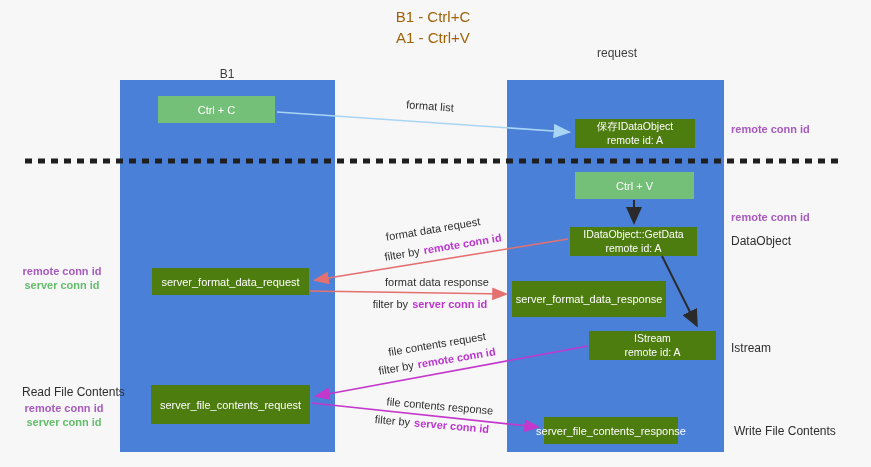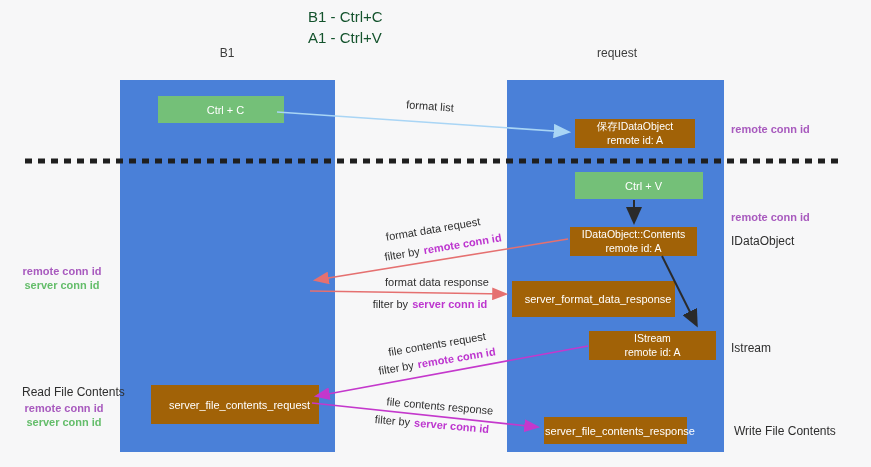"B1 - Ctrl+C" .title { color: #14532d -> #a16207; text-align: left -> center }
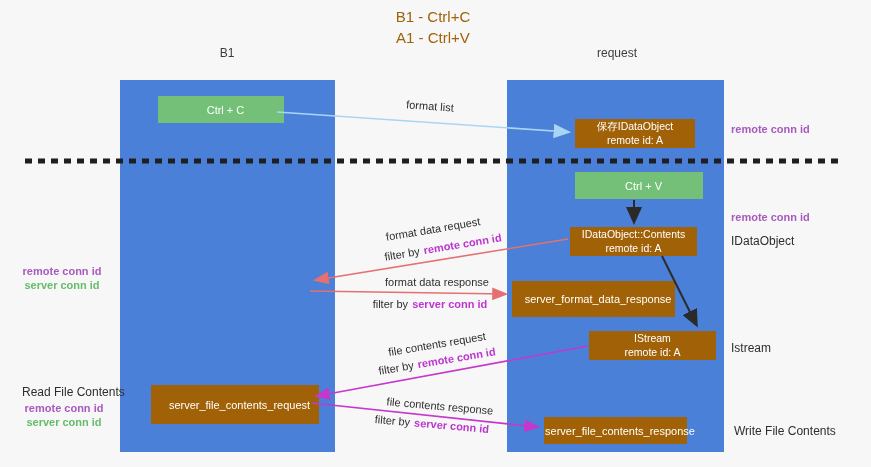"B1" div.colhead { margin-top: none -> 21px }
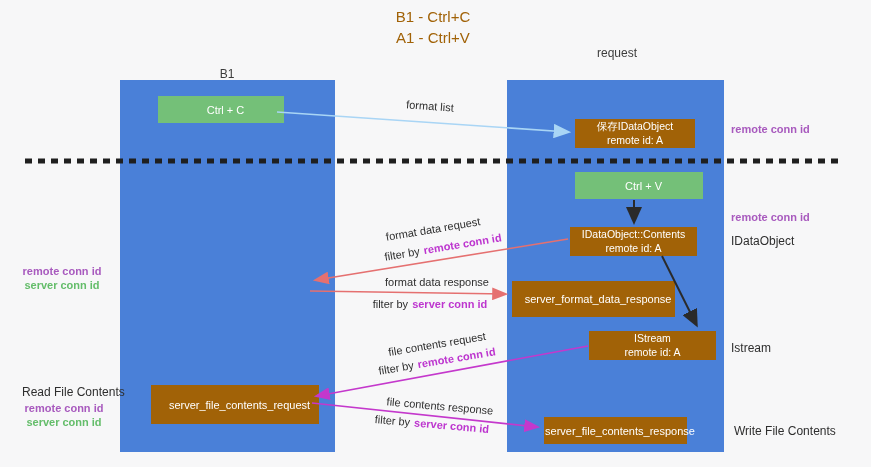"Ctrl + C" .box.oneline { padding-left: 9px -> none }
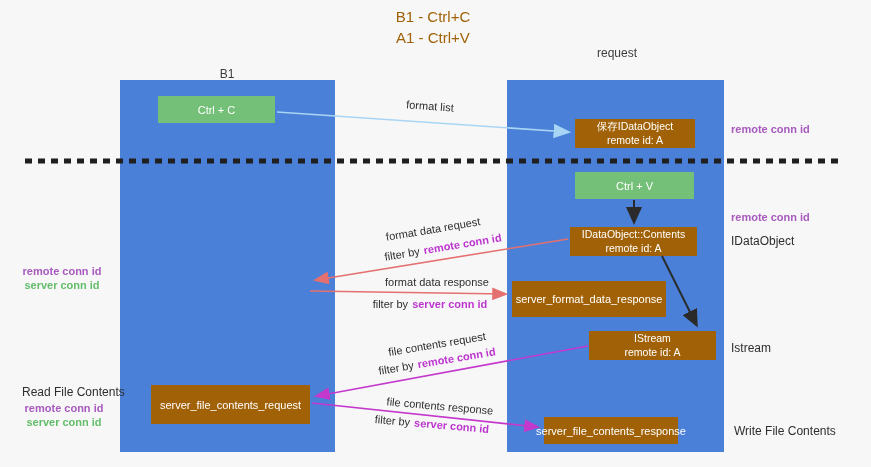"保存IDataObject" .box.orange { background: #a16207 -> #4d7c0f }
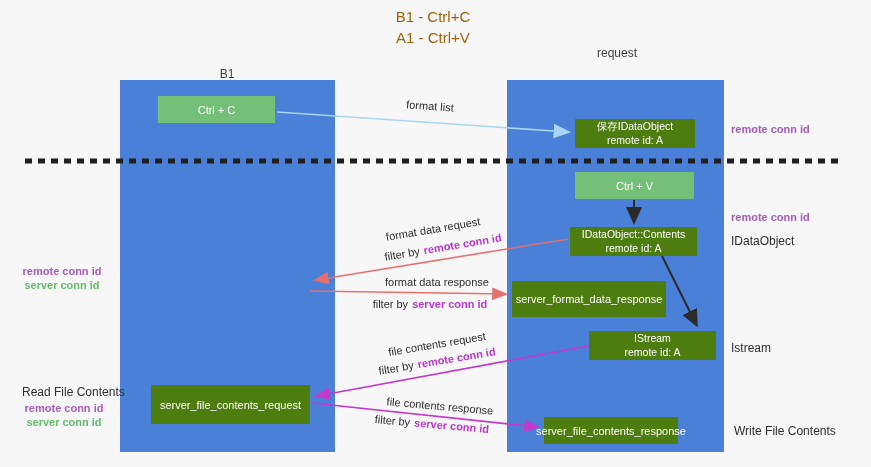"IDataObject::Contents" div { text: IDataObject::Contents -> IDataObject::GetData }
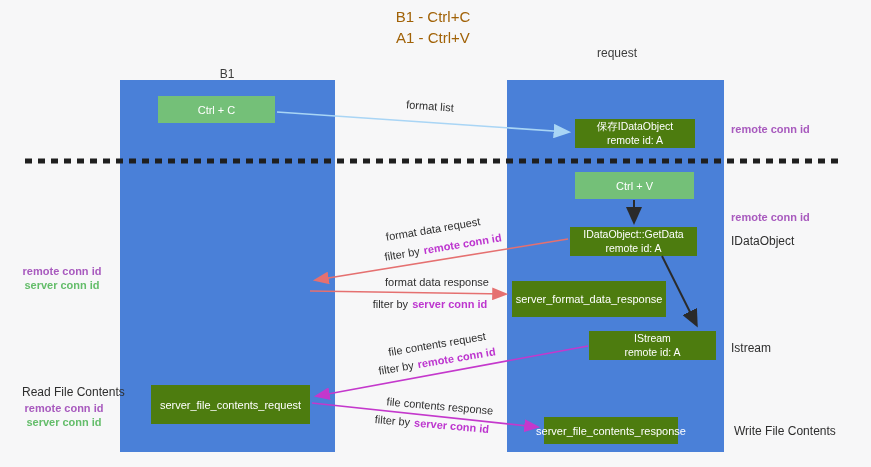"IDataObject" div.sidelbl { text: IDataObject -> DataObject }
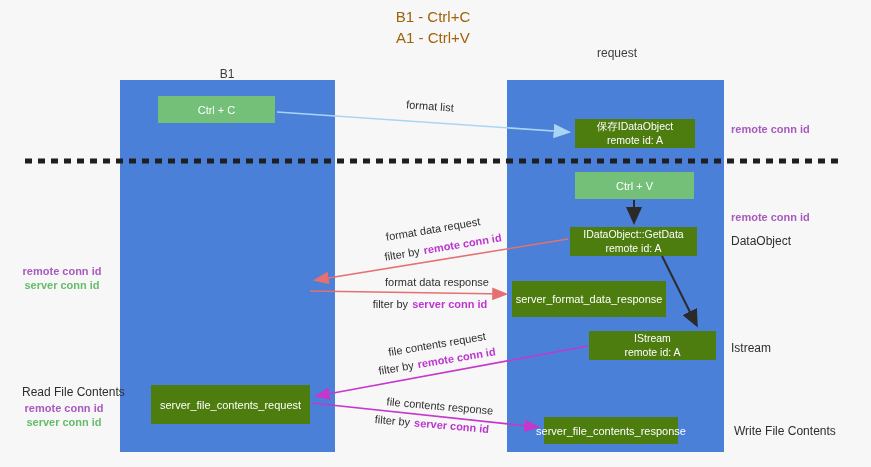"server_format_data_request" div.box { html: none -> <div> <span>server_format_data_request</span> </div> }
